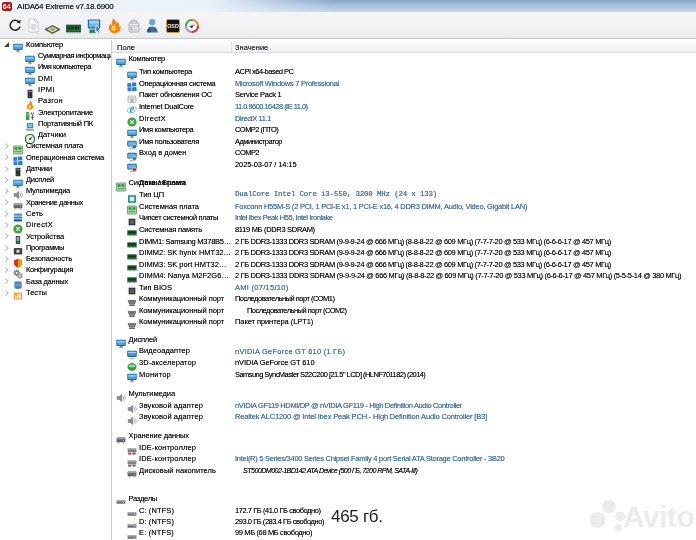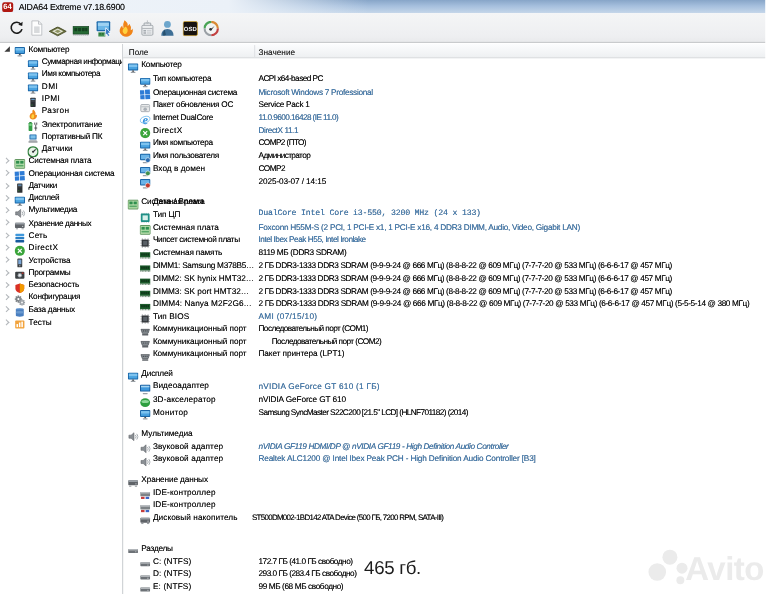"nVIDIA GF119 HDMI/DP @ nVIDIA" div.ab { font-style: italic -> none }
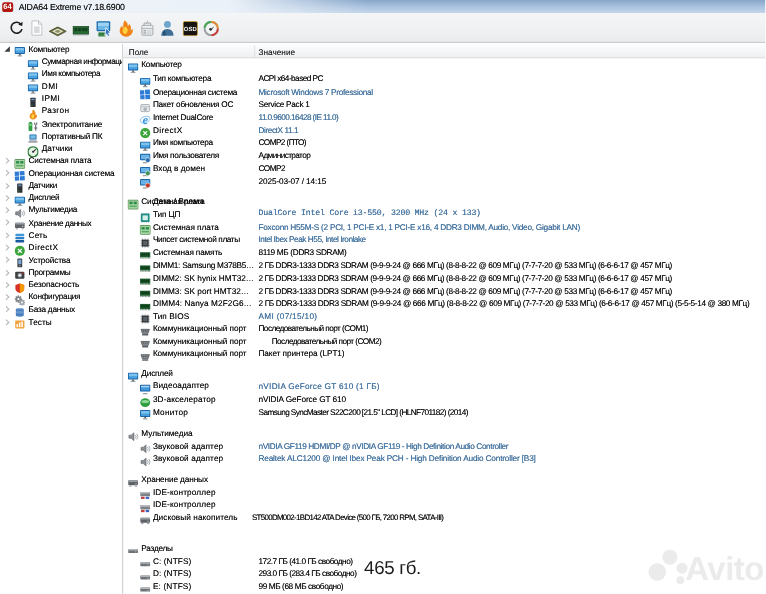"Intel(R) 5 Series/3400 Series Chipset" div.ab { html: none -> <div>Intel(R) 5 Series/3400 Series Chipset Family 4 port Serial ATA Storage Controller - 3B20</div> }
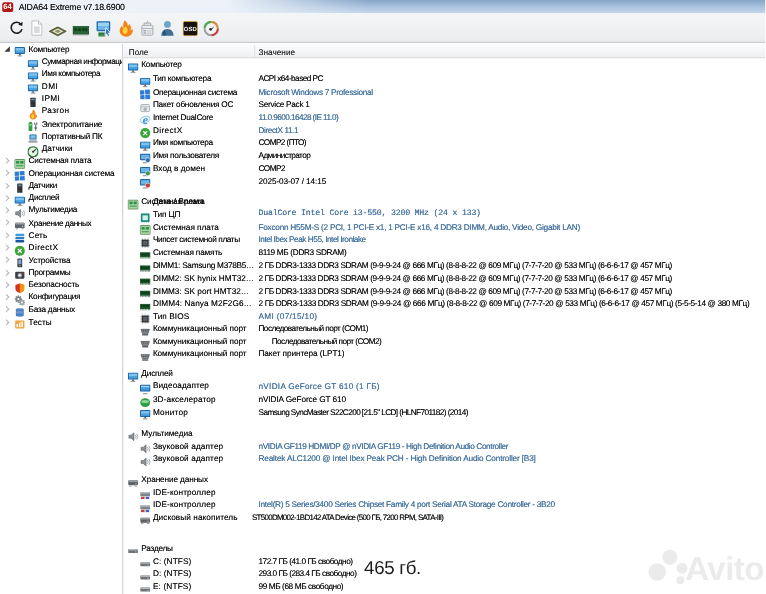"ST500DM002-1BD142 ATA Device (500 ГБ," div.ab { font-style: none -> italic; left: 229px -> 243px }
